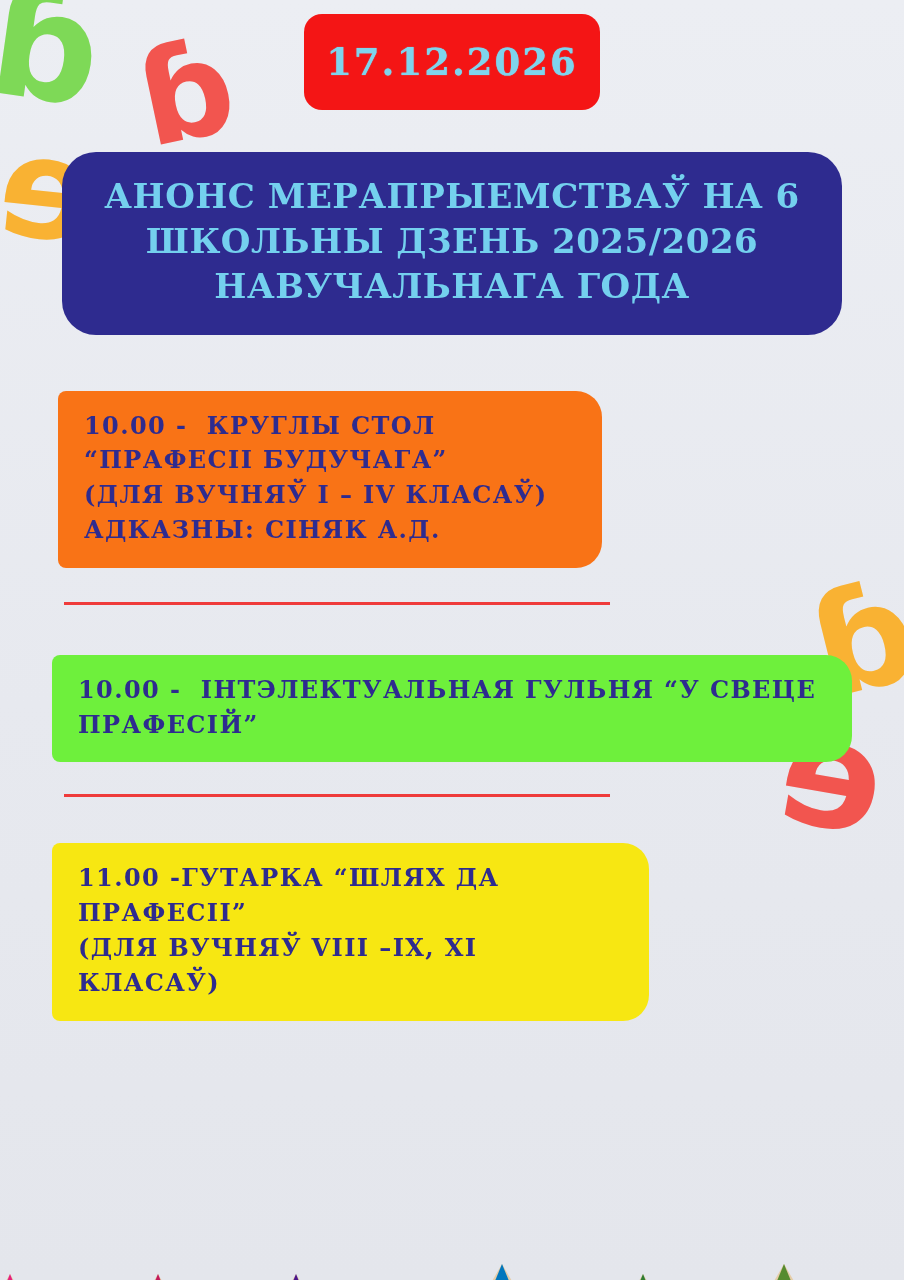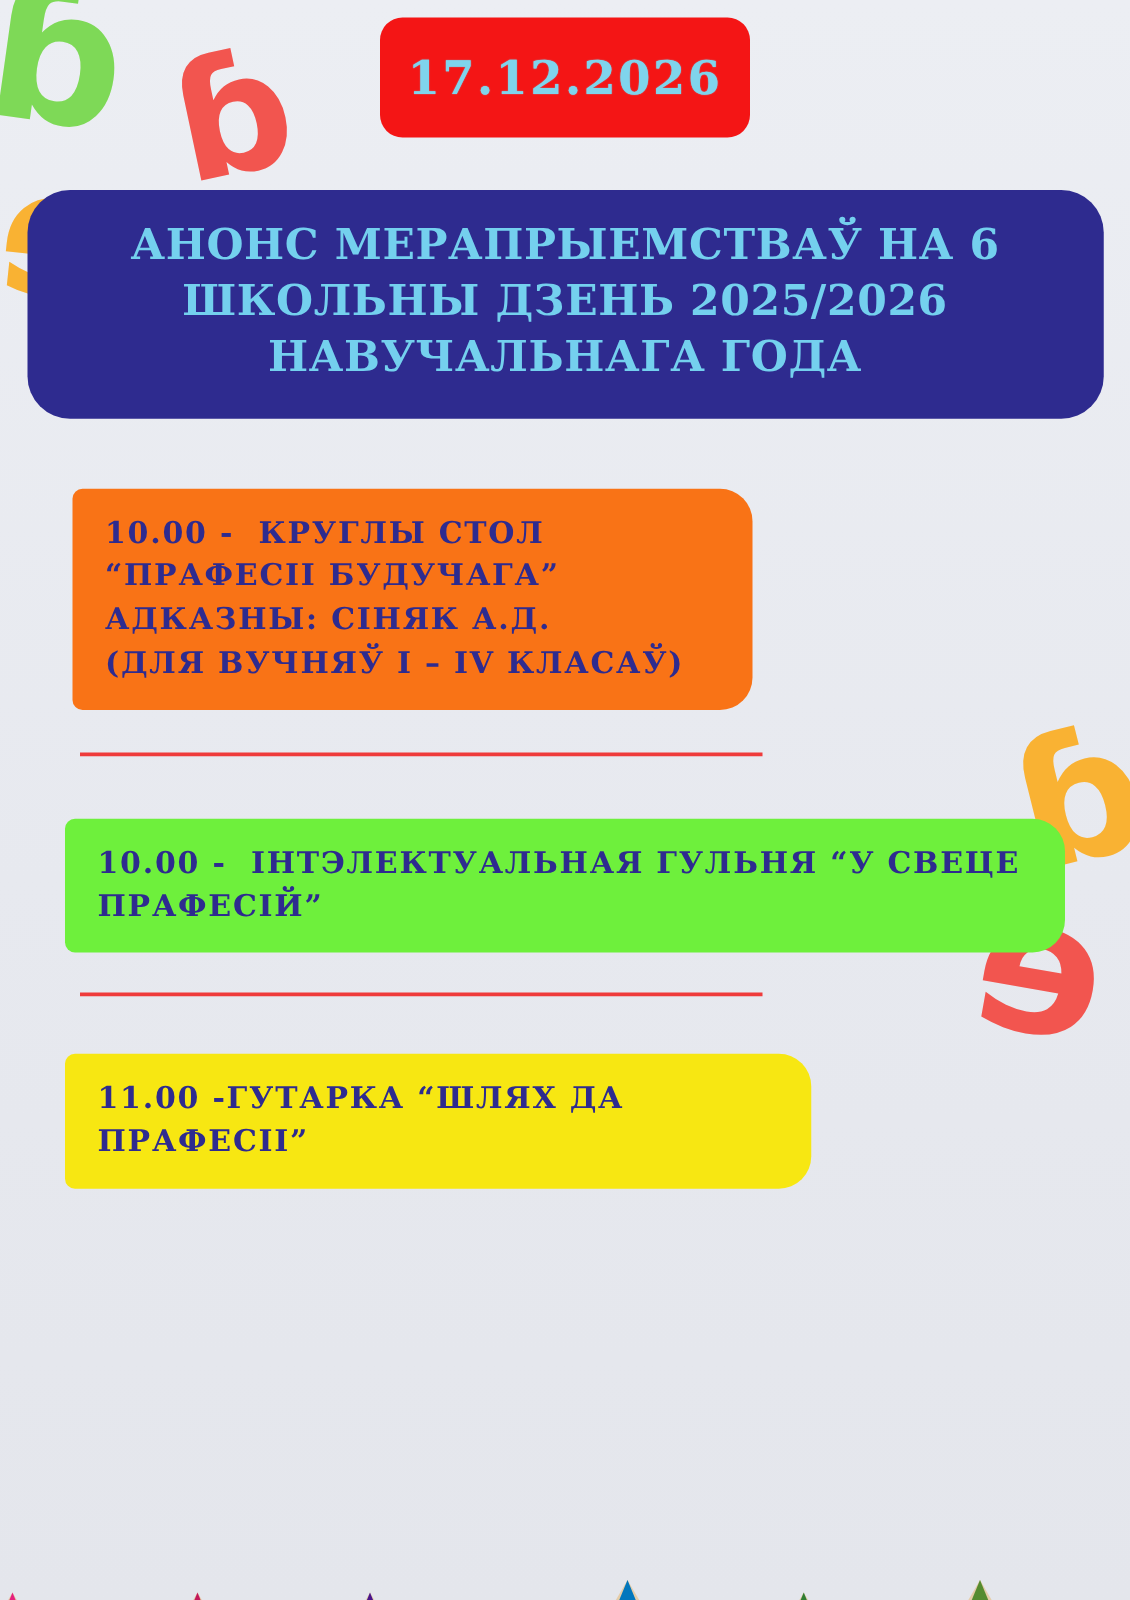"АНОНС МЕРАПРЫЕМСТВАЎ НА 6 ШКОЛЬНЫ" .title-badge { width: 861px -> 780px }
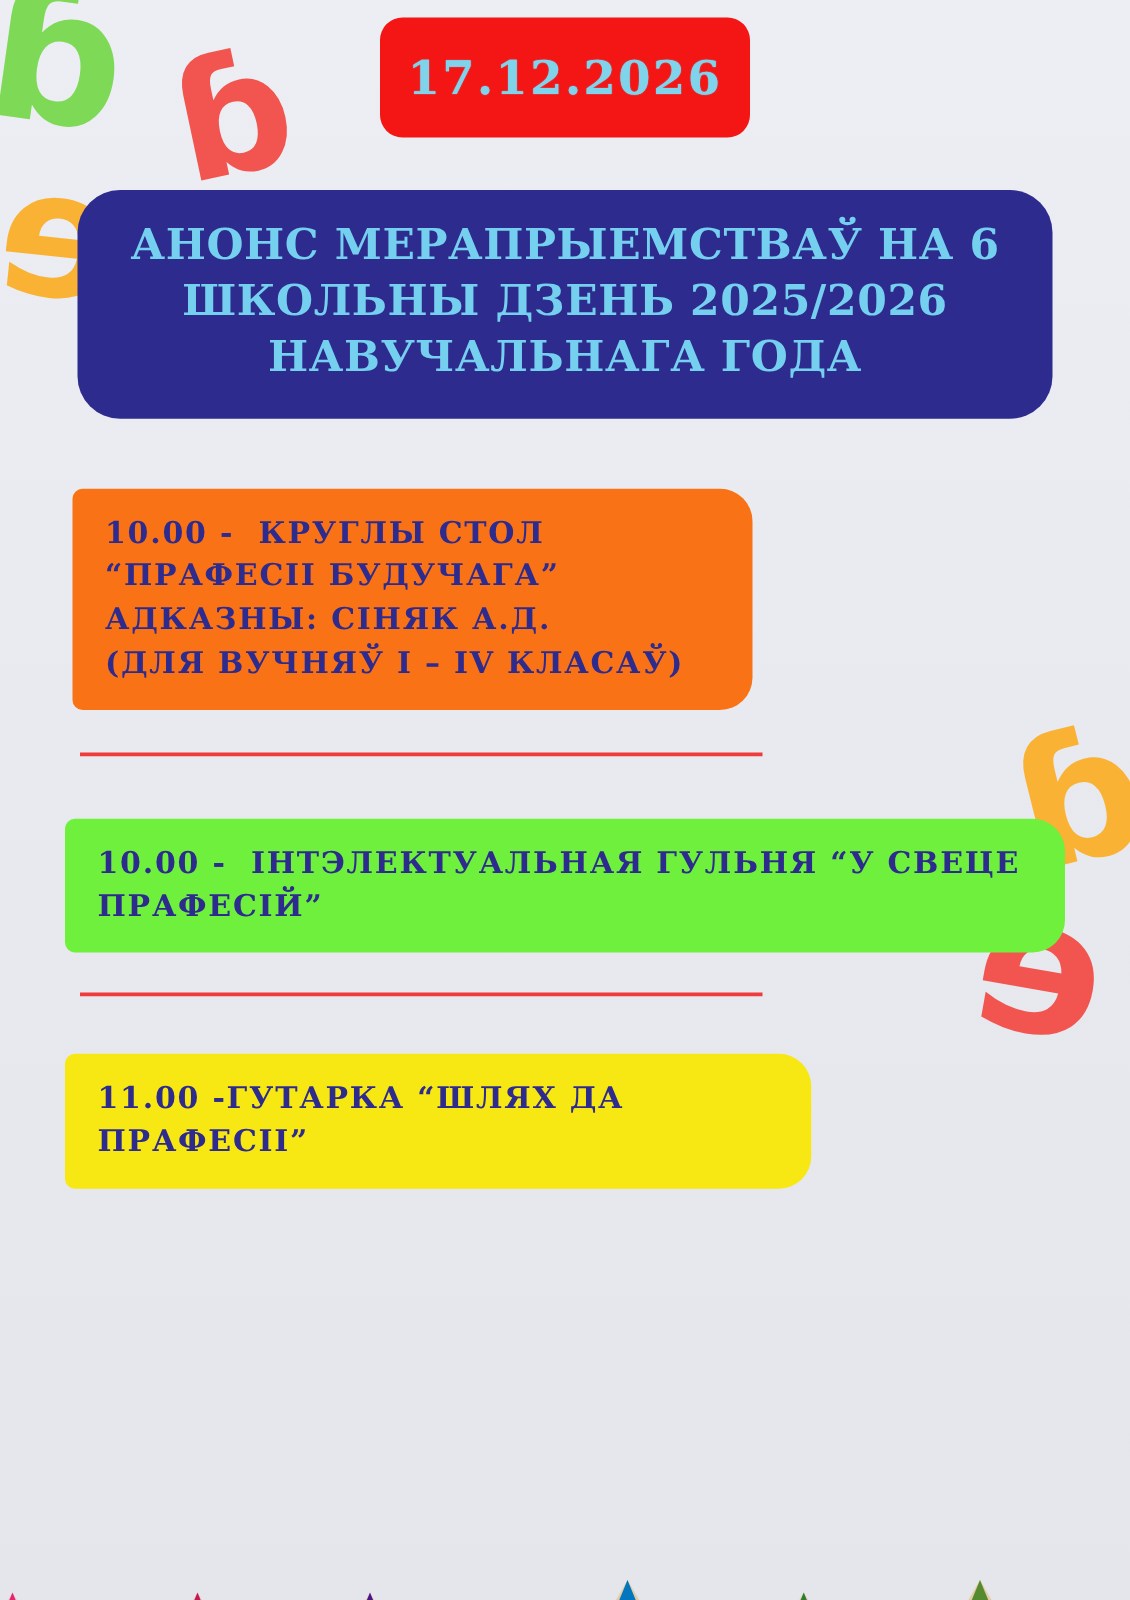"АДКАЗНЫ: СІНЯК А.Д." div.line { order: before "(ДЛЯ ВУЧНЯЎ I – IV" -> after "(ДЛЯ ВУЧНЯЎ I – IV" }
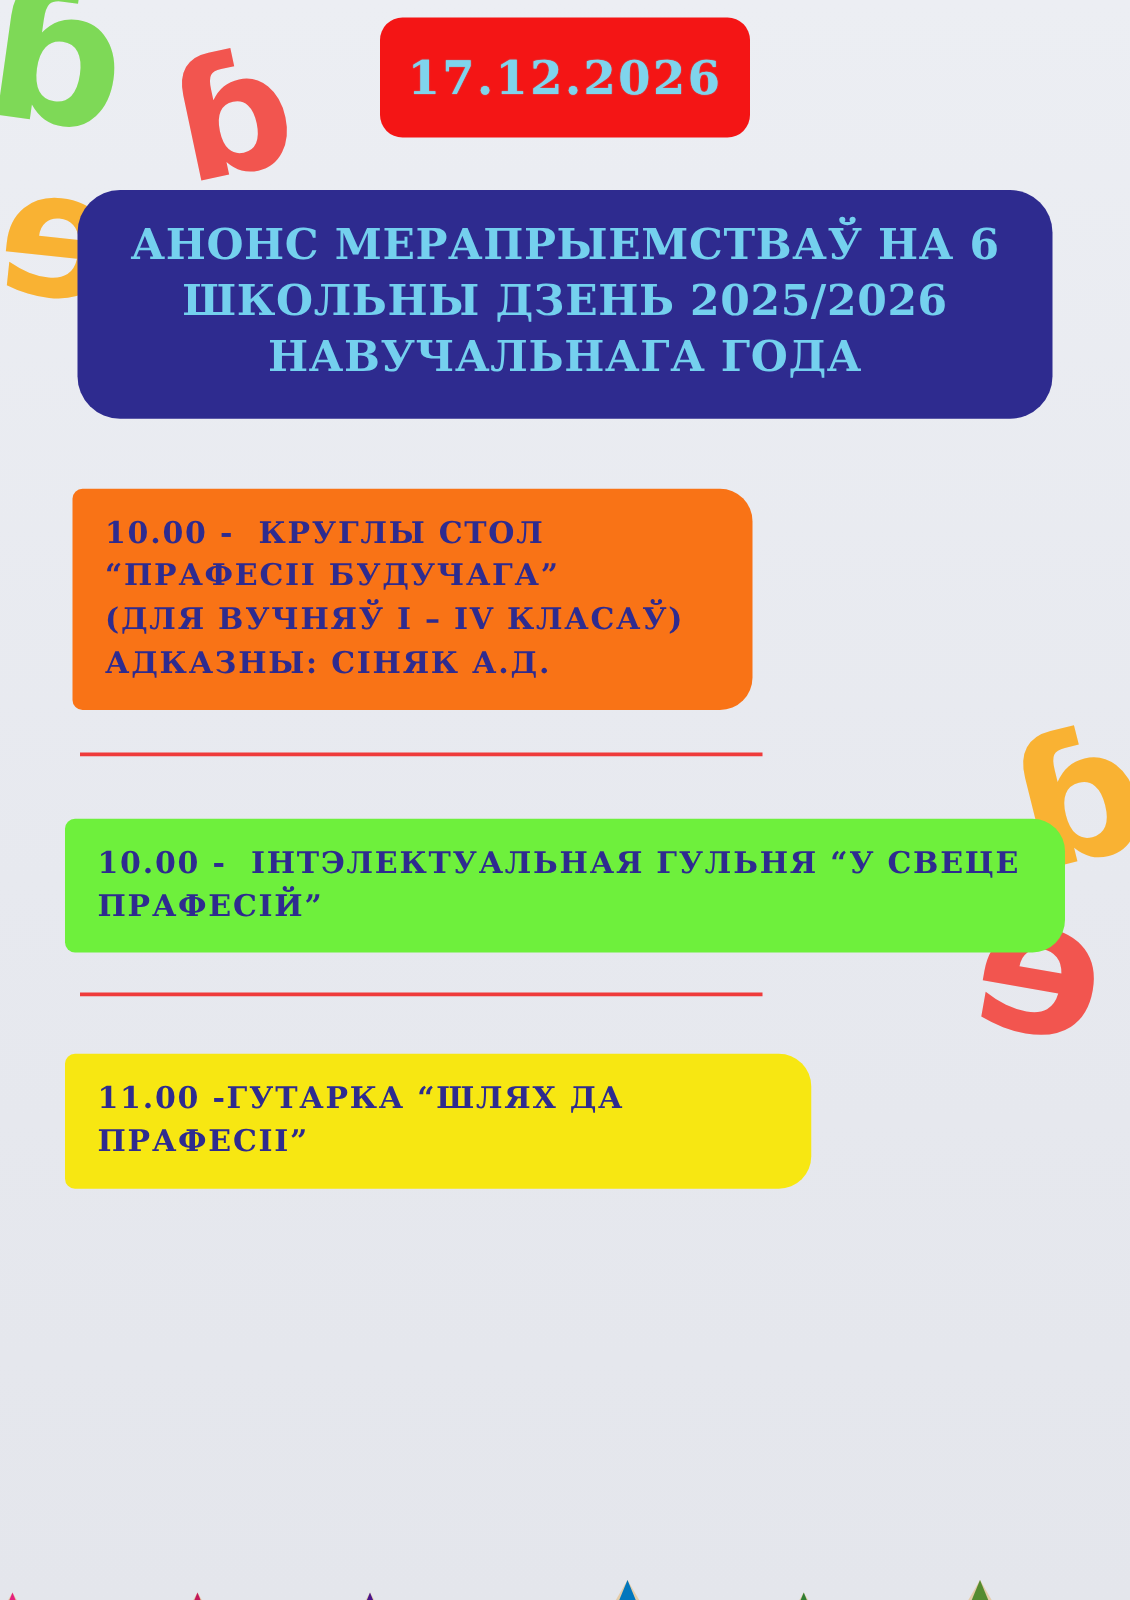"(ДЛЯ ВУЧНЯЎ VIII –IX, XI" div.line { html: none -> <div>(ДЛЯ ВУЧНЯЎ VIII –IX, XI КЛАСАЎ)</div> }
